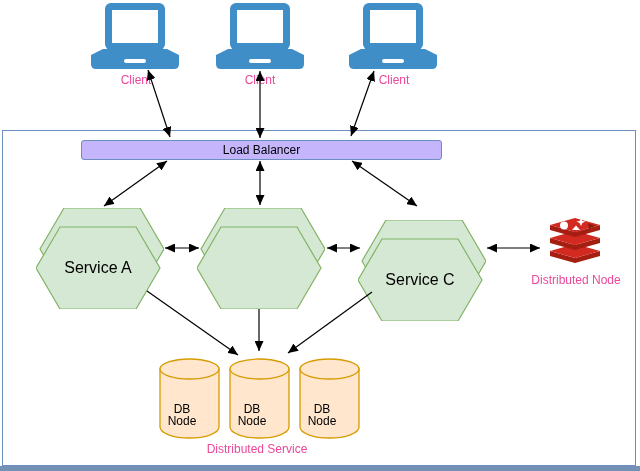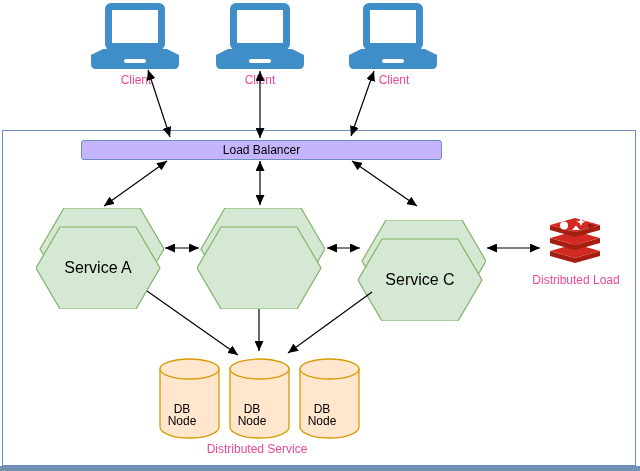"Distributed Load" div.abs { text: Load -> Node }
